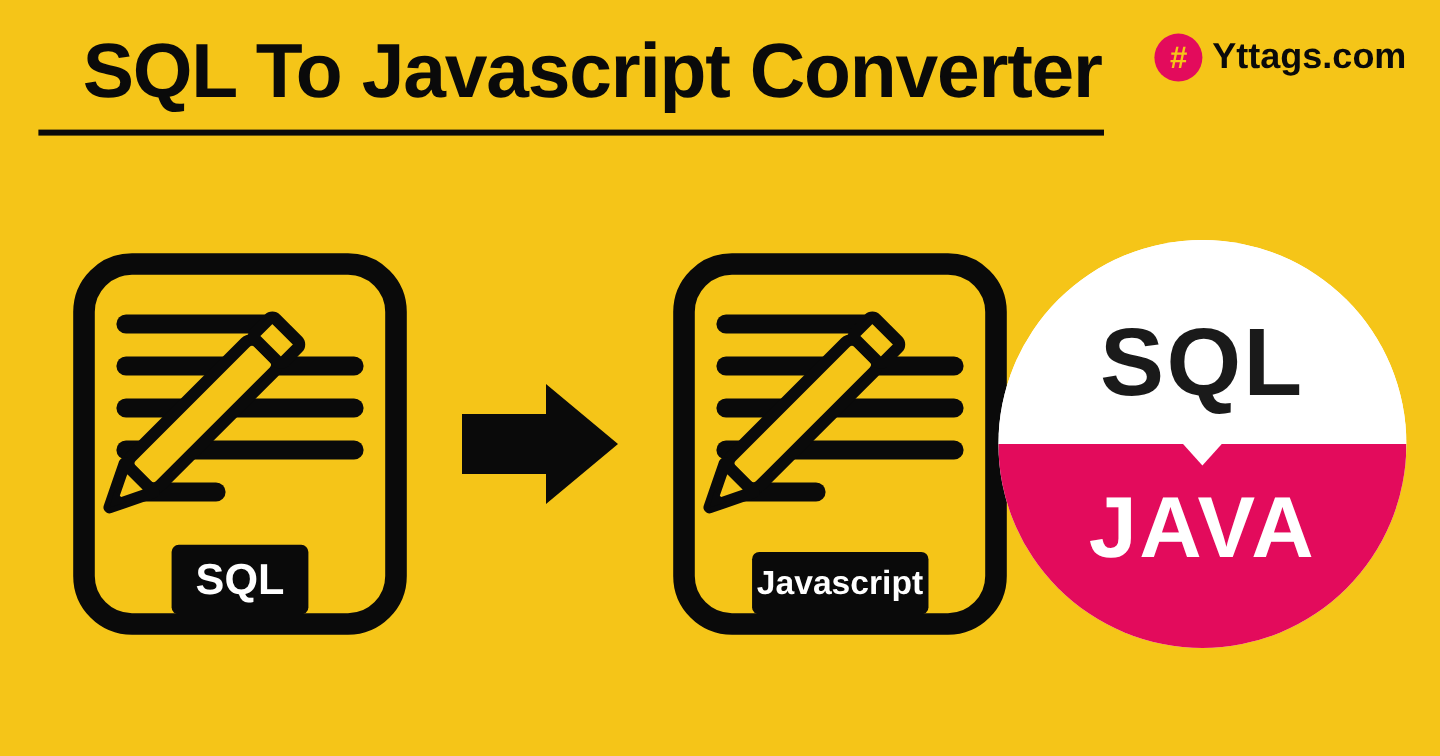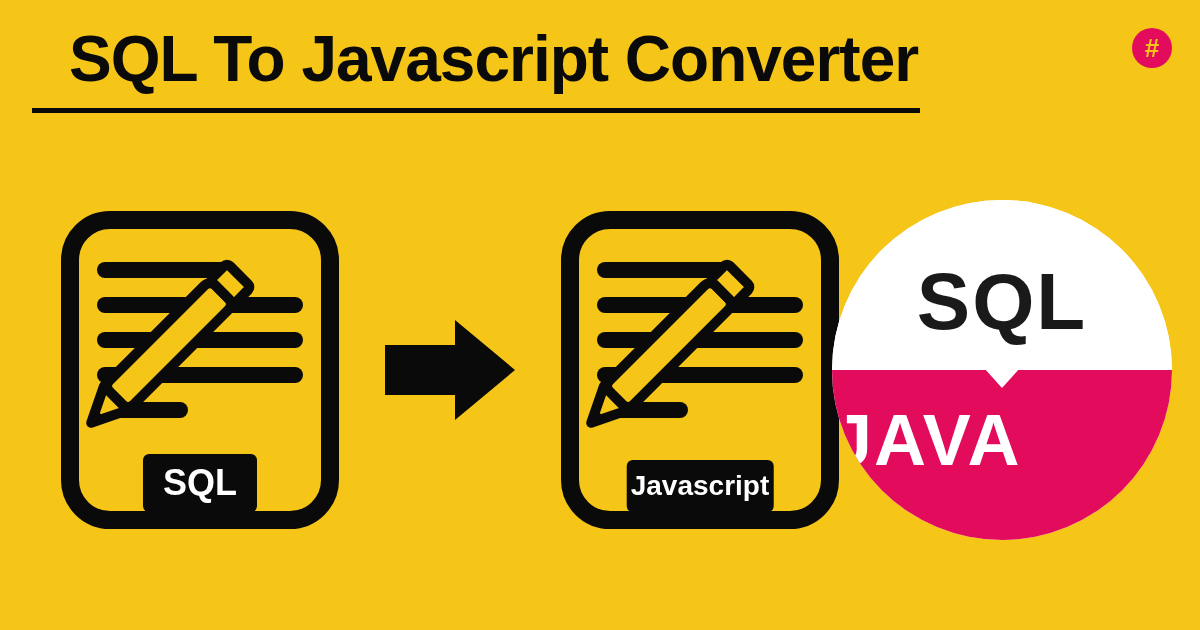"Yttags.com" div.brand-text { html: none -> <div>Yttags.com</div> }
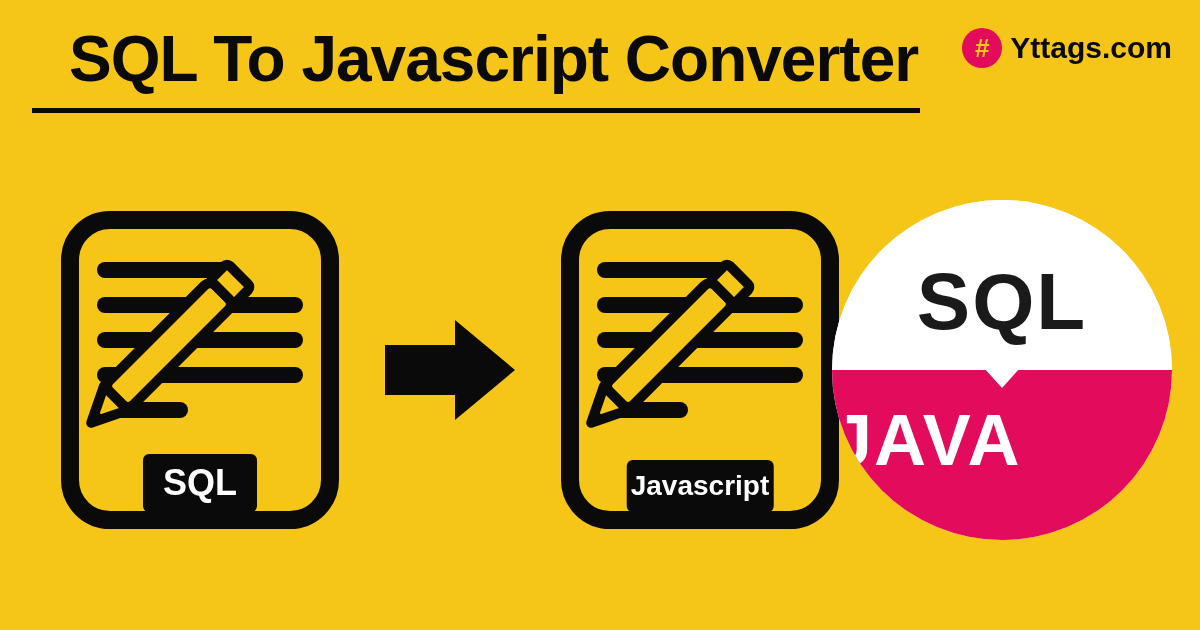"JAVA" .circle-bottom { justify-content: none -> center }
